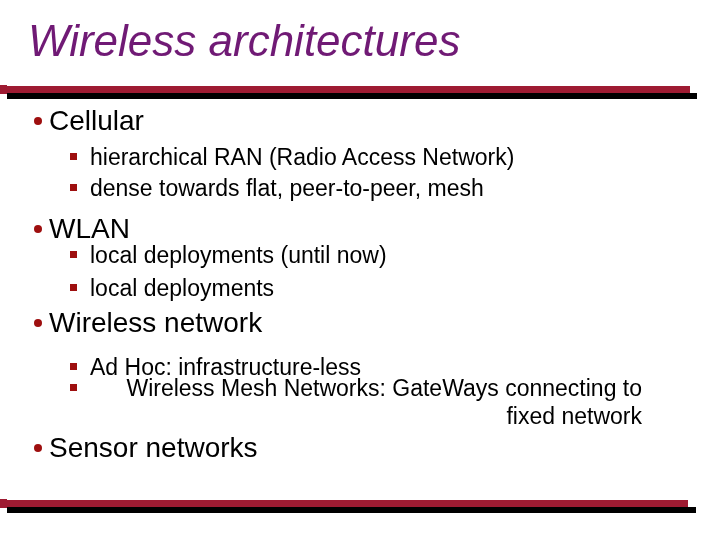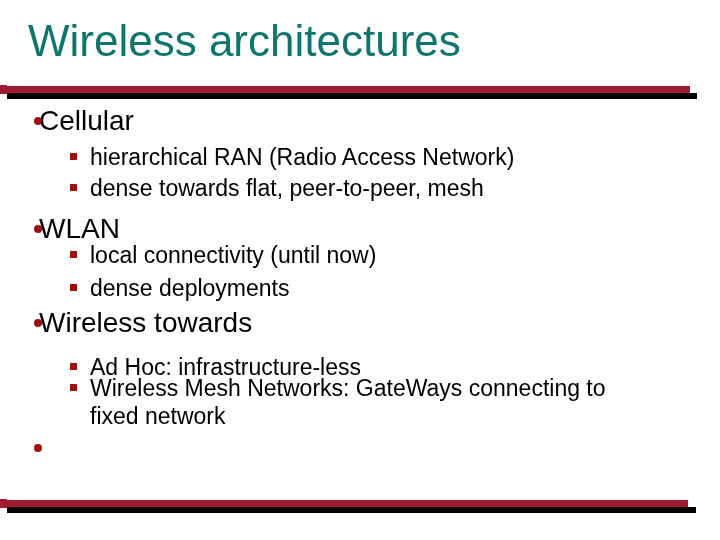"Wireless architectures" .title { color: #0f766e -> #701a75; font-style: none -> italic }
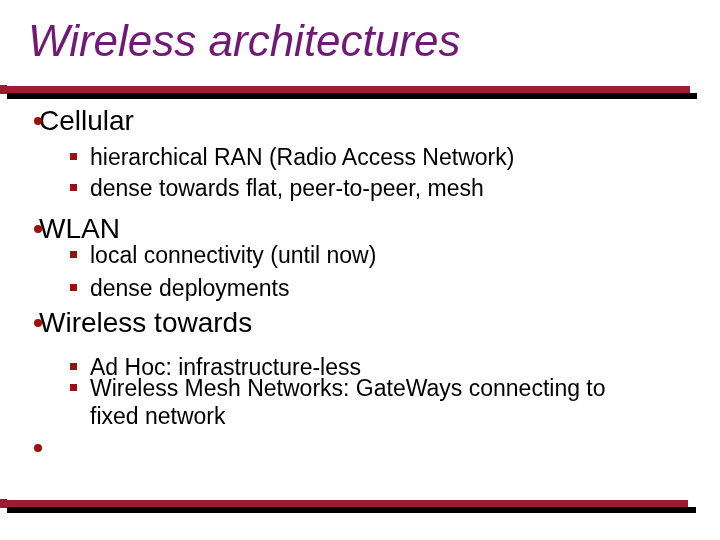"Cellular" .l1 { padding-left: 39px -> 49px }
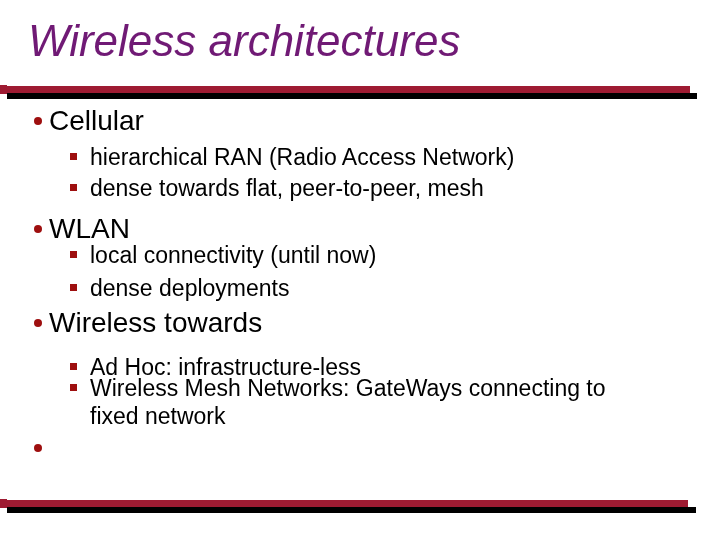"local connectivity (until now)" span { text: connectivity -> deployments }
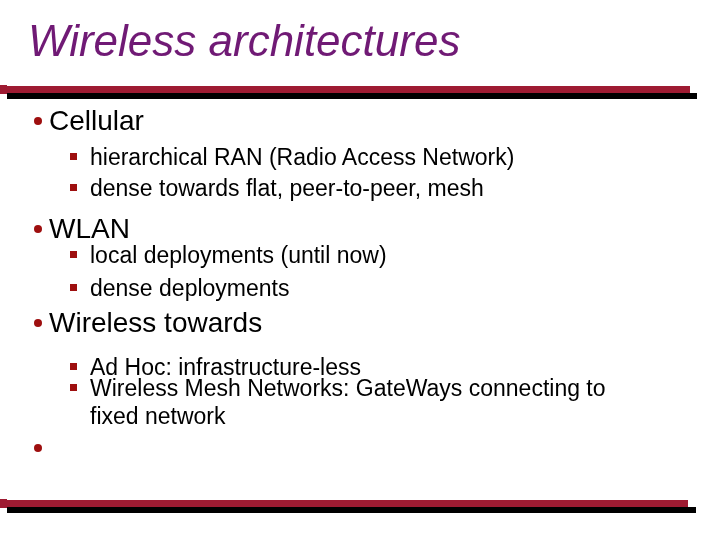"dense deployments" span { text: dense -> local }
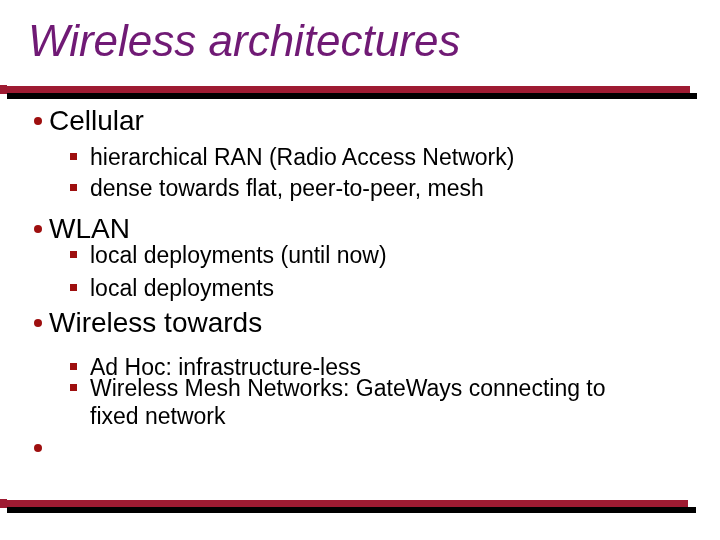"Wireless towards" span { text: towards -> network }
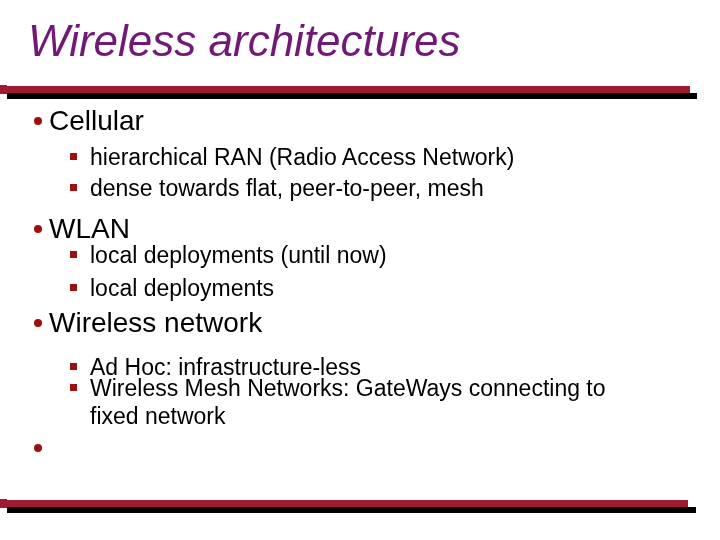"Wireless Mesh Networks: GateWays" .l2.wrap { text-align: none -> right }
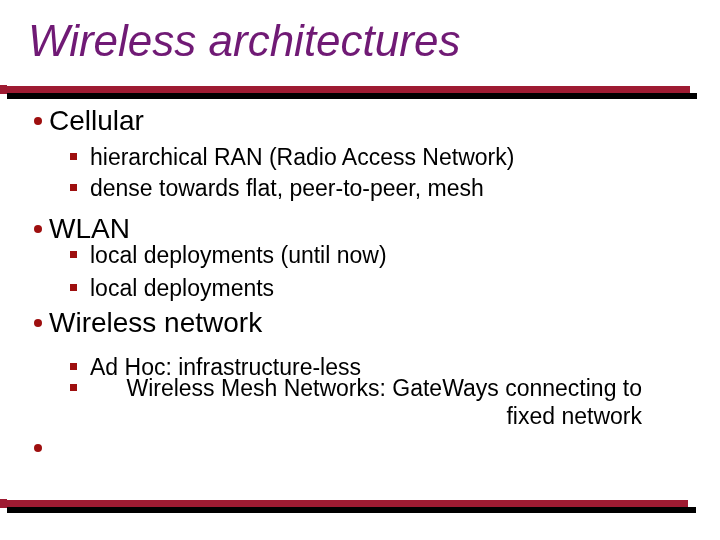"Sensor networks" span { html: none -> <span>Sensor networks</span> }
